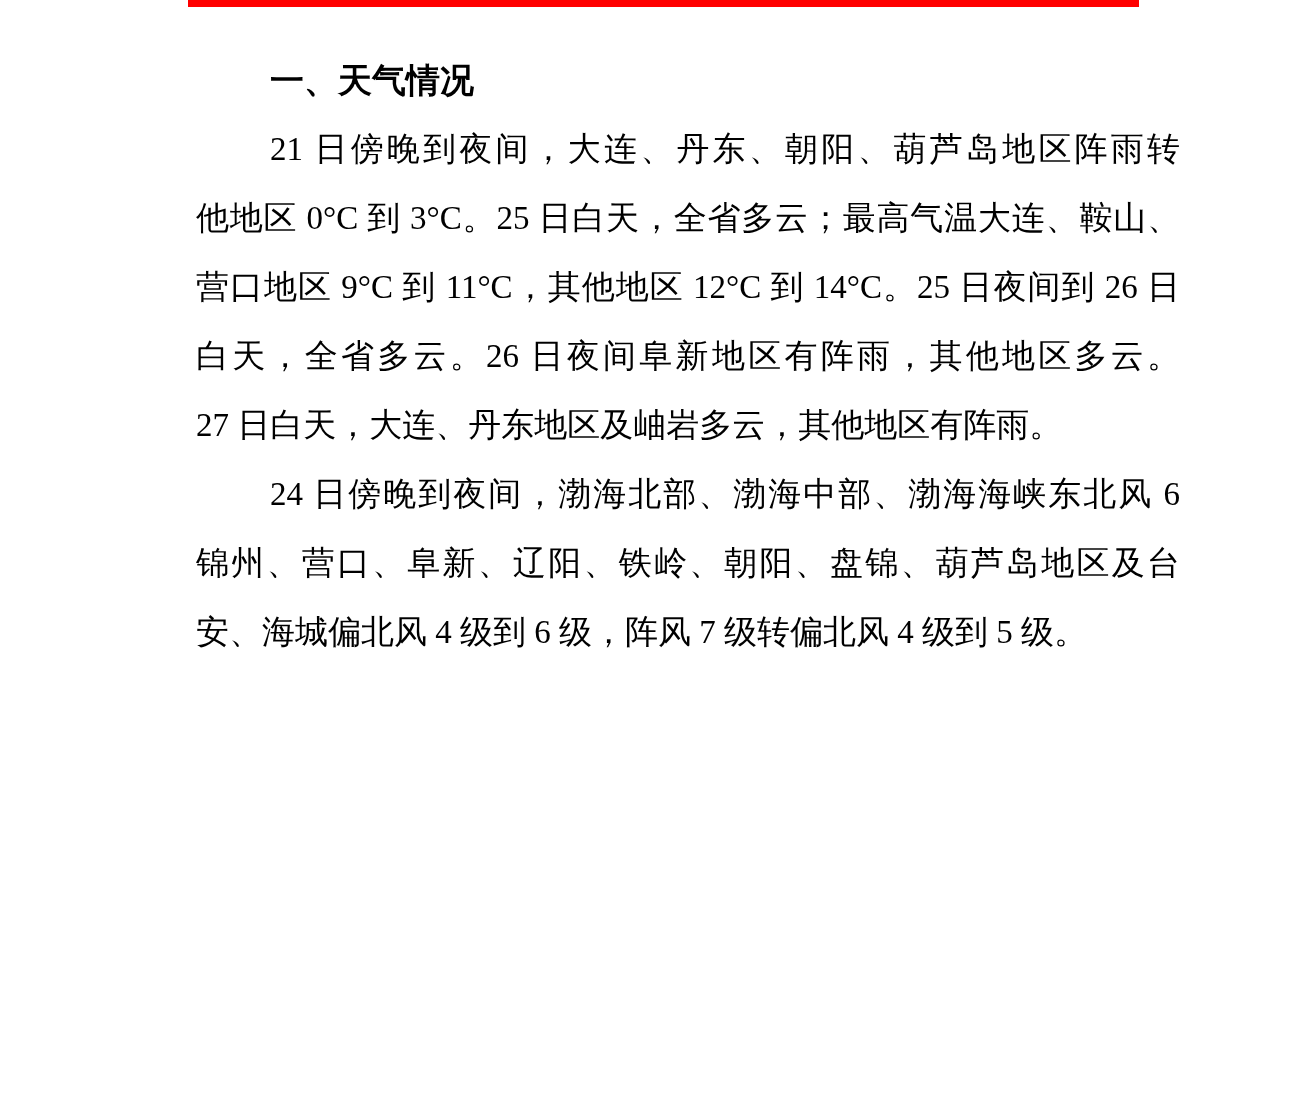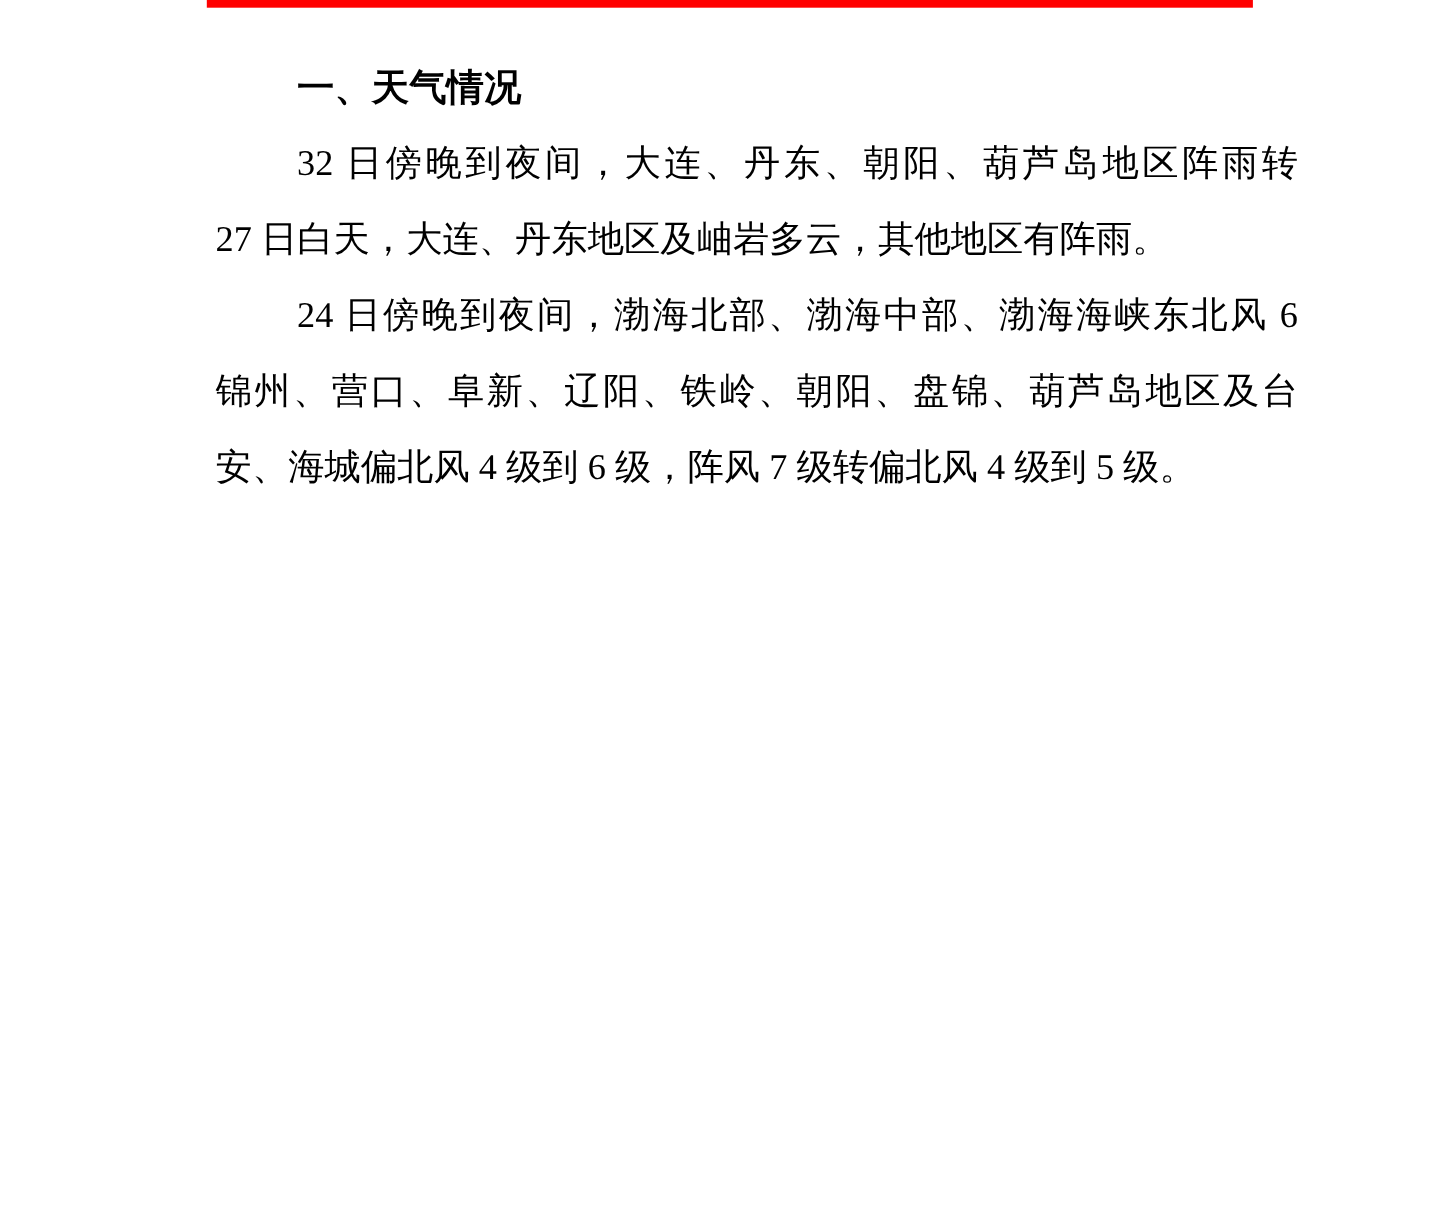"32 日傍晚到夜间，大连、丹东、朝阳、葫芦岛地区阵雨转" div.tline { text: 32 -> 21 }
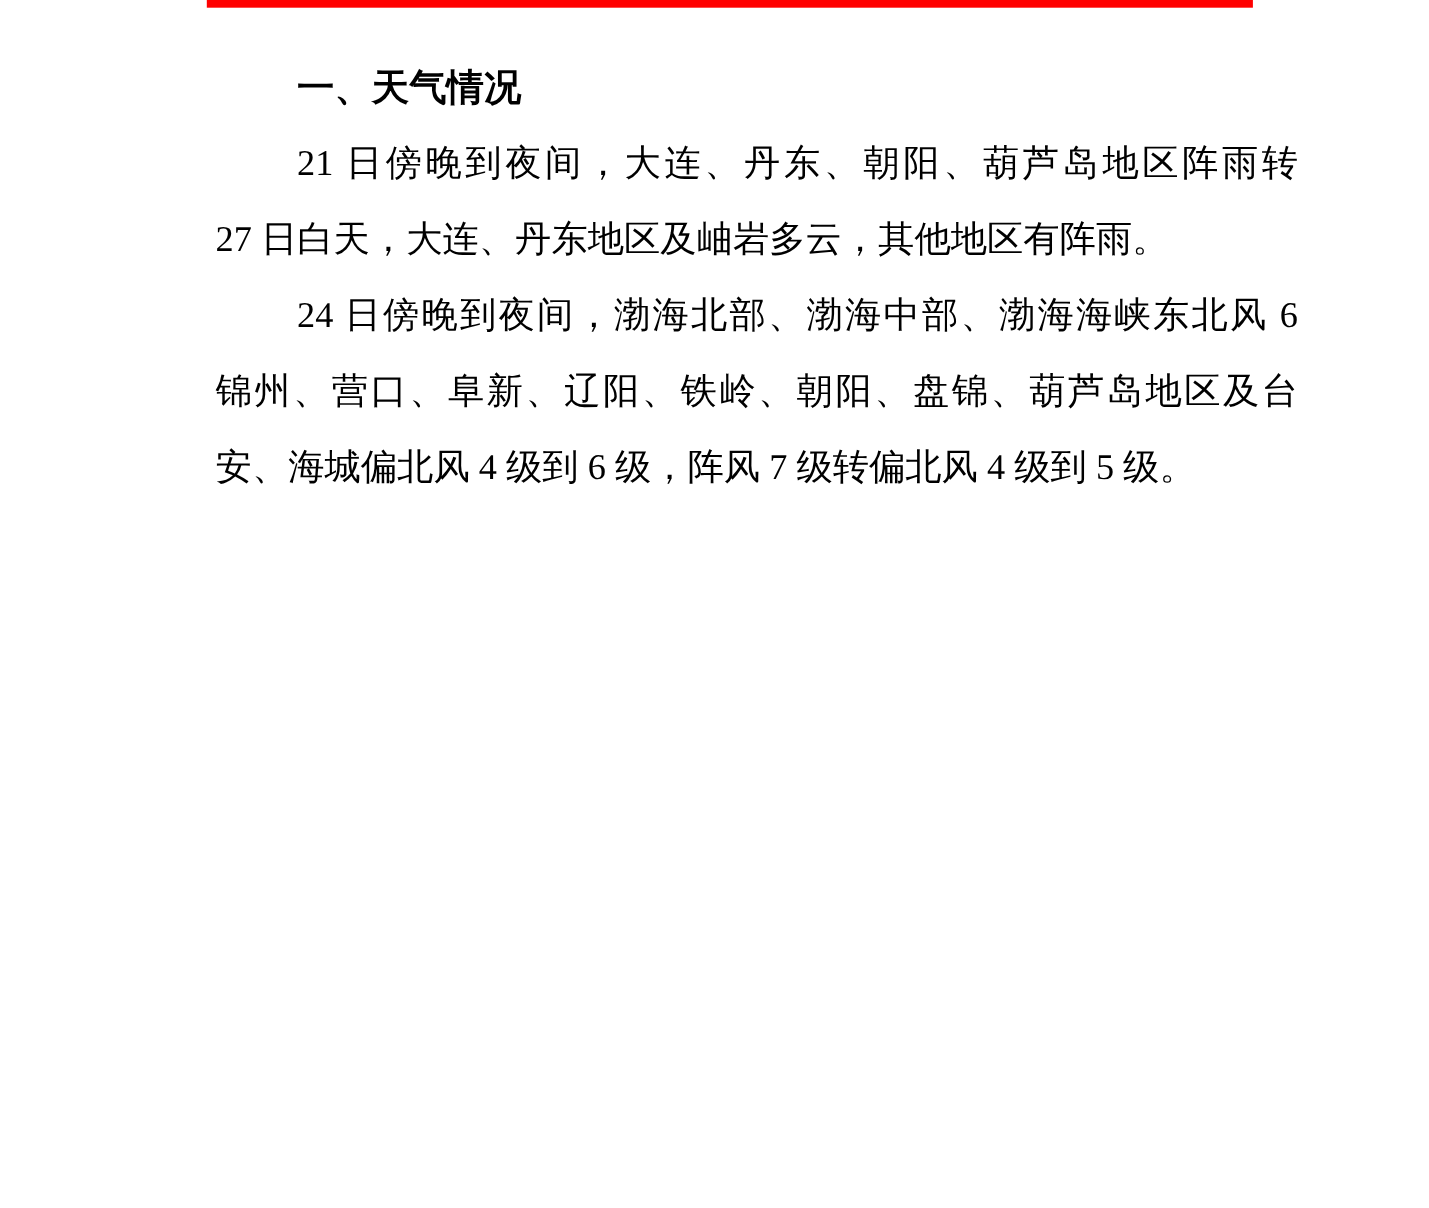"他地区 0°C 到 3°C。25 日白天，全省多云；最高气温大连、鞍山、" div.tline { html: none -> <div>他地区 0°C 到 3°C。25 日白天，全省多云；最高气温大连、鞍山、</div> }
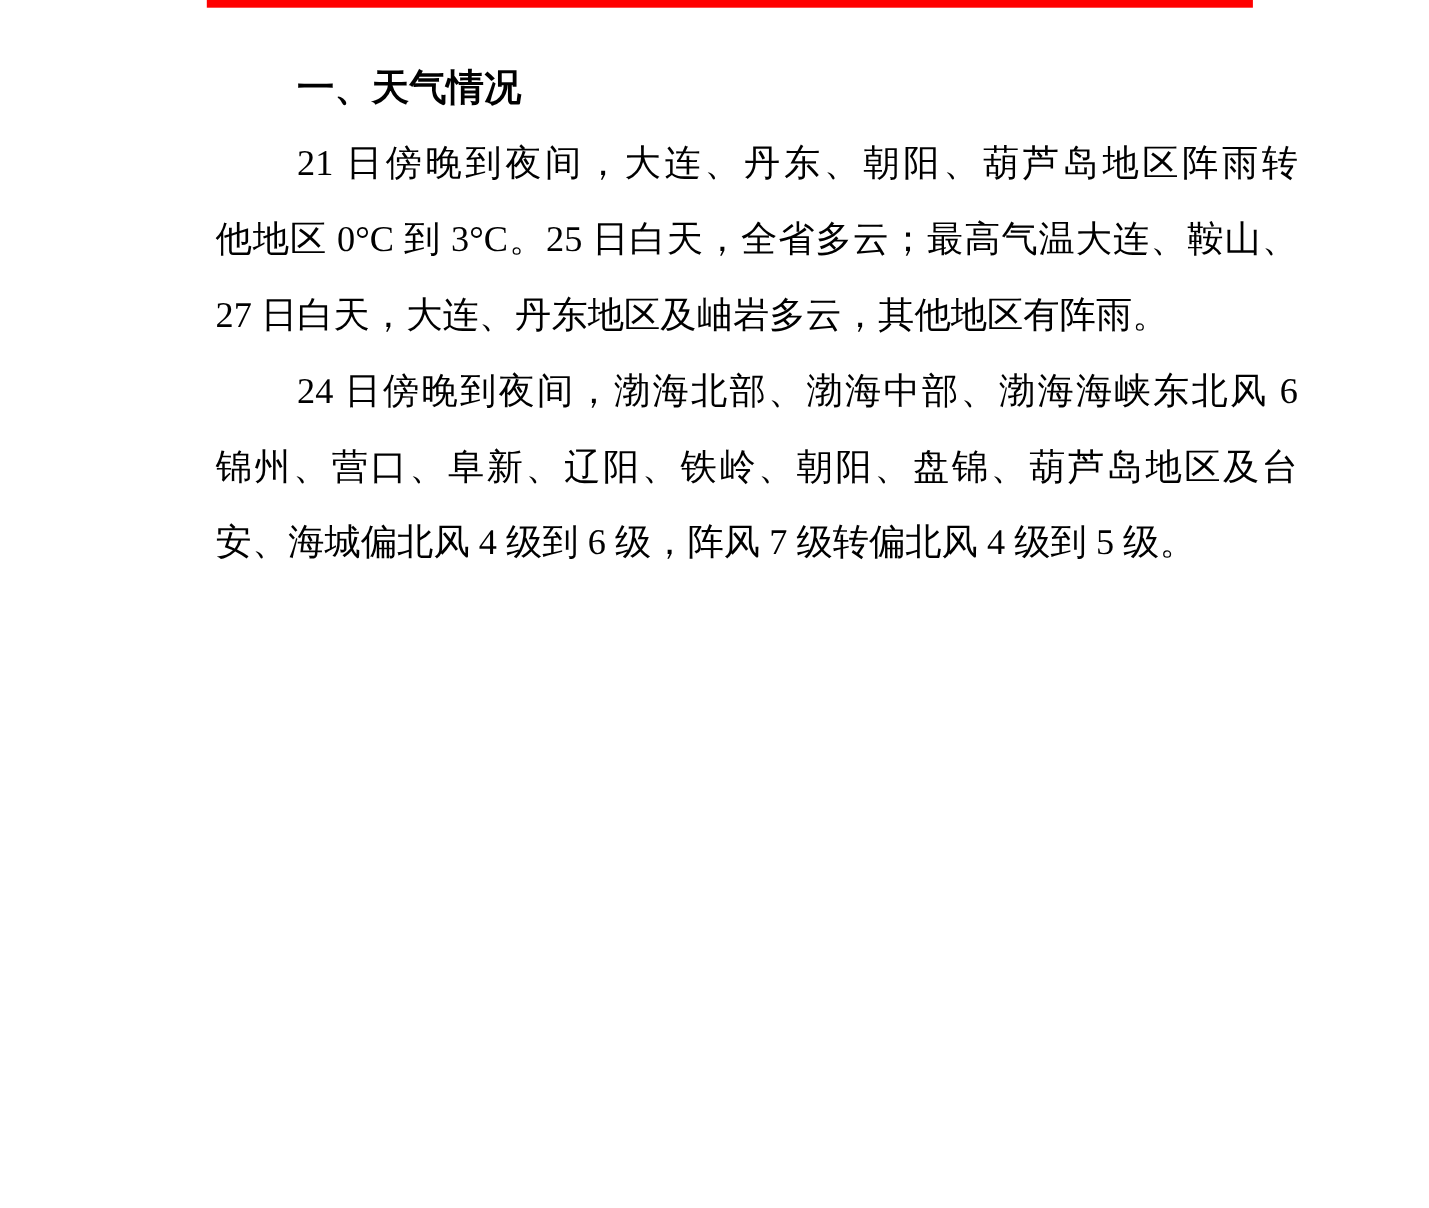"营口地区 9°C 到 11°C，其他地区 12°C" div.tline { html: none -> <div>营口地区 9°C 到 11°C，其他地区 12°C 到 14°C。25 日夜间到 26 日</div> }
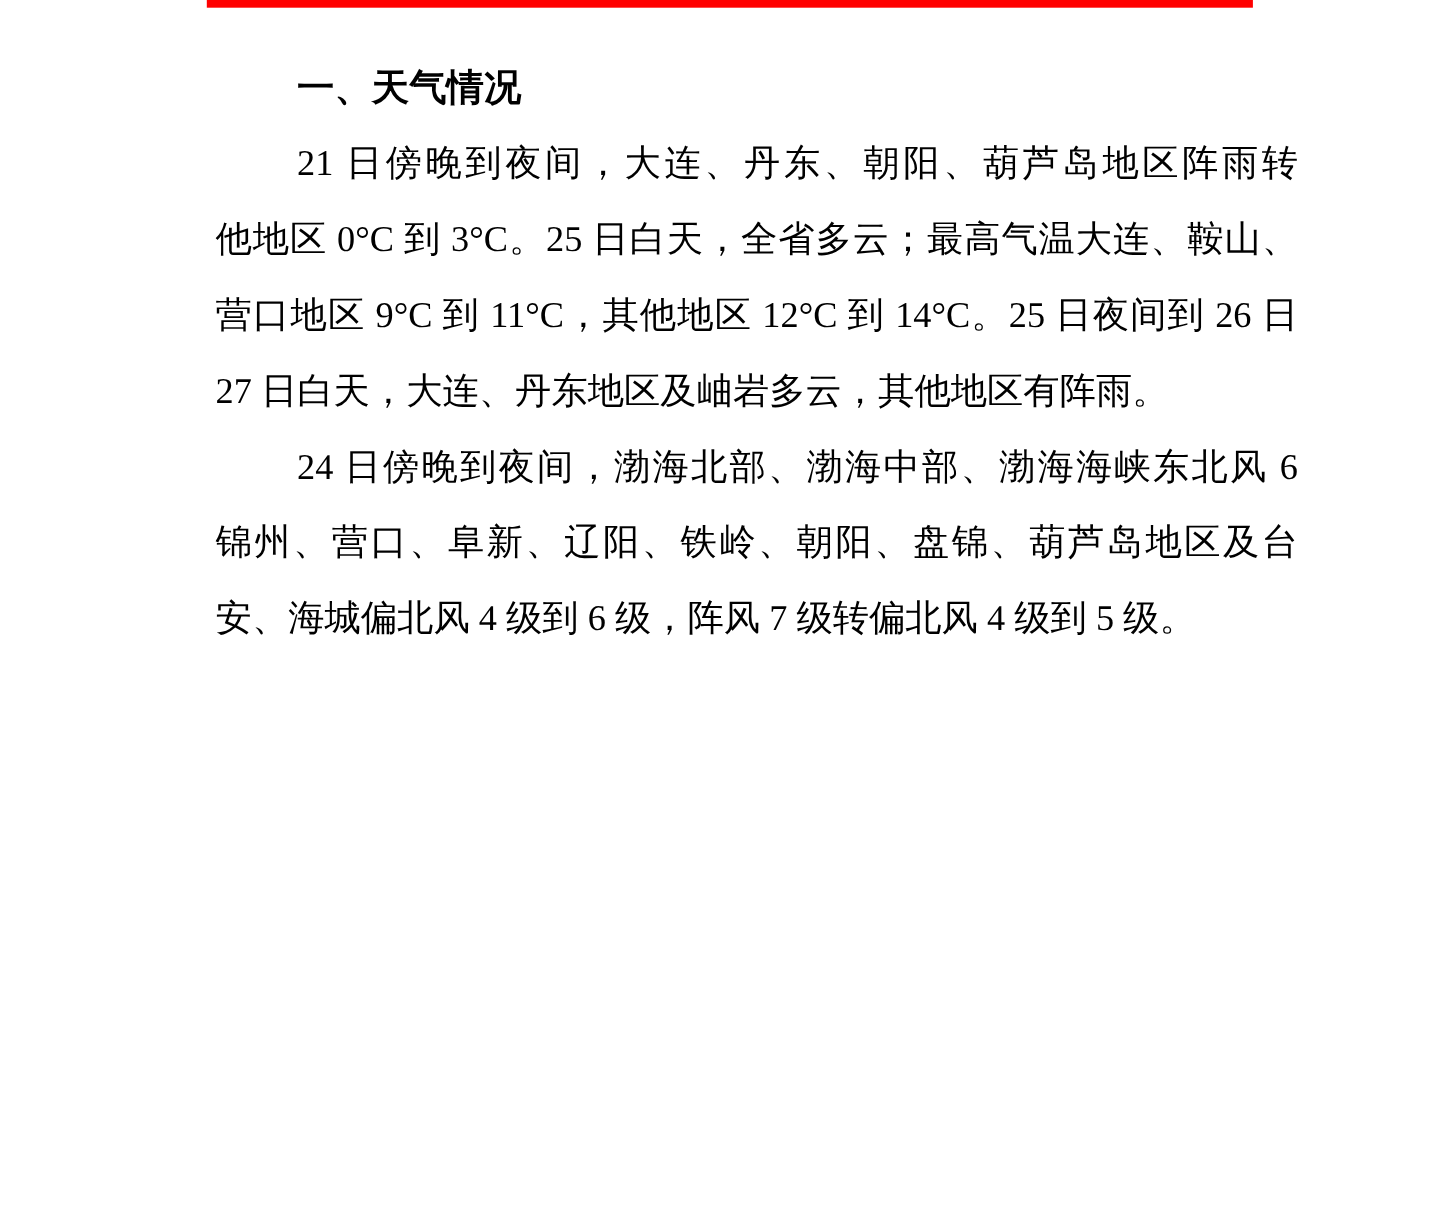"白天，全省多云。26 日夜间阜新地区有阵雨，其他地区多云。" div.tline { html: none -> <div>白天，全省多云。26 日夜间阜新地区有阵雨，其他地区多云。</div> }
